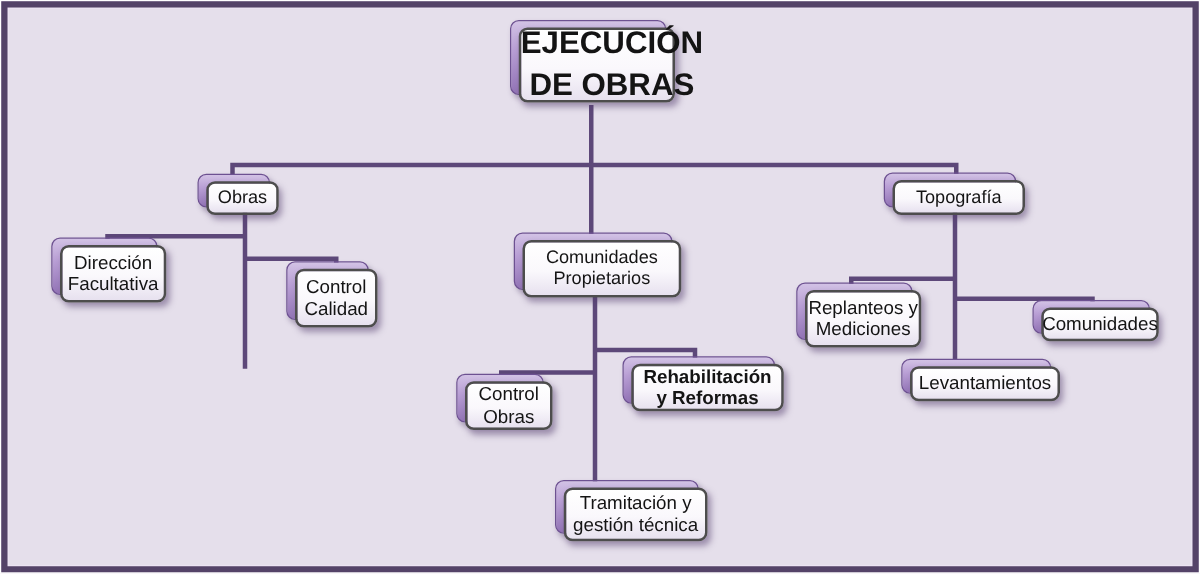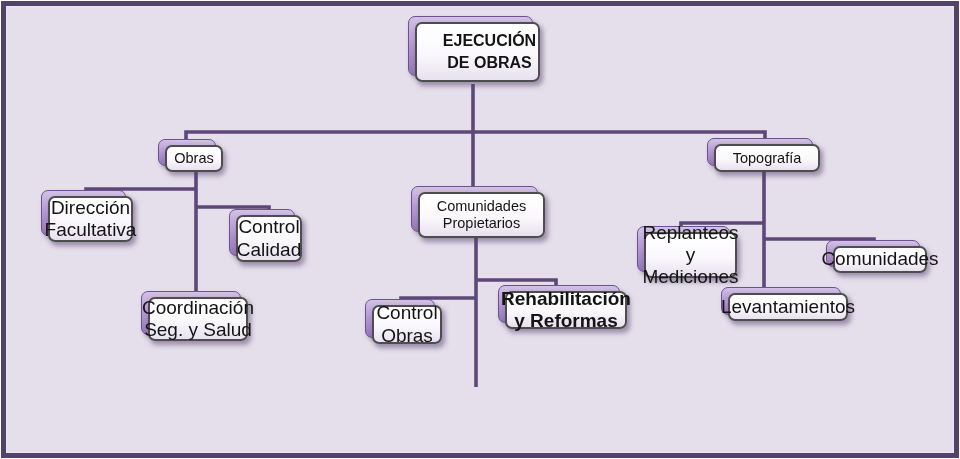"EJECUCIÓN" .node.title .front { font-size: 16px -> 25px }
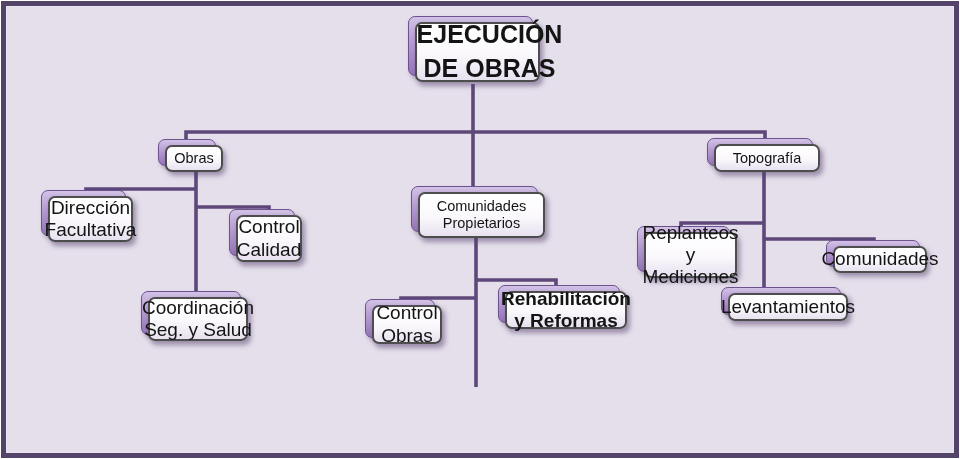"Dirección" .node .front { font-size: 19px -> 15px }
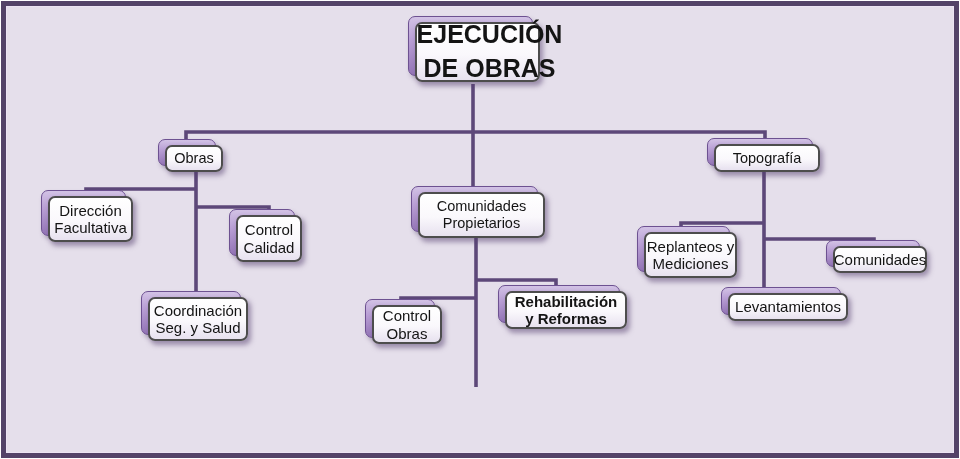"Coordinación" div.node { html: <div> <div></div> <div> <span>Coordinación Seg. y Salud</span> </div> </div> -> none }
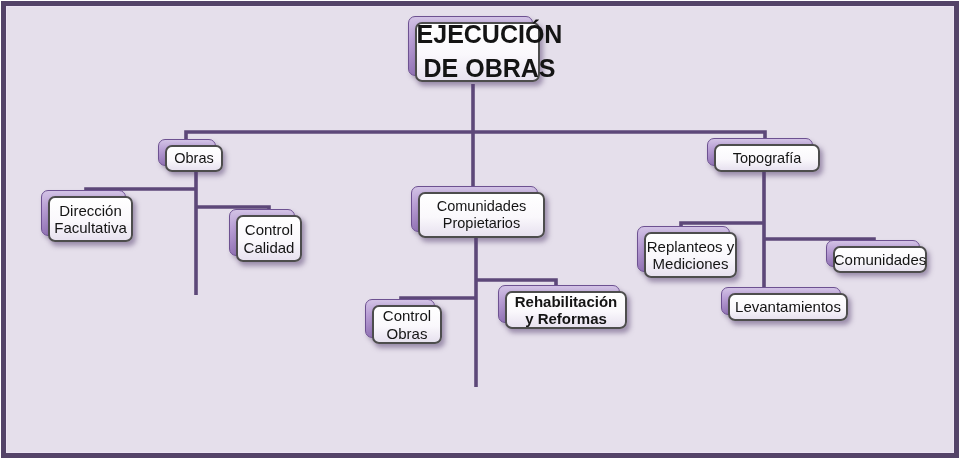"Tramitación y" div.node { html: none -> <div> <div></div> <div> <span>Tramitación y gestión técnica</span> </div> </div> }
